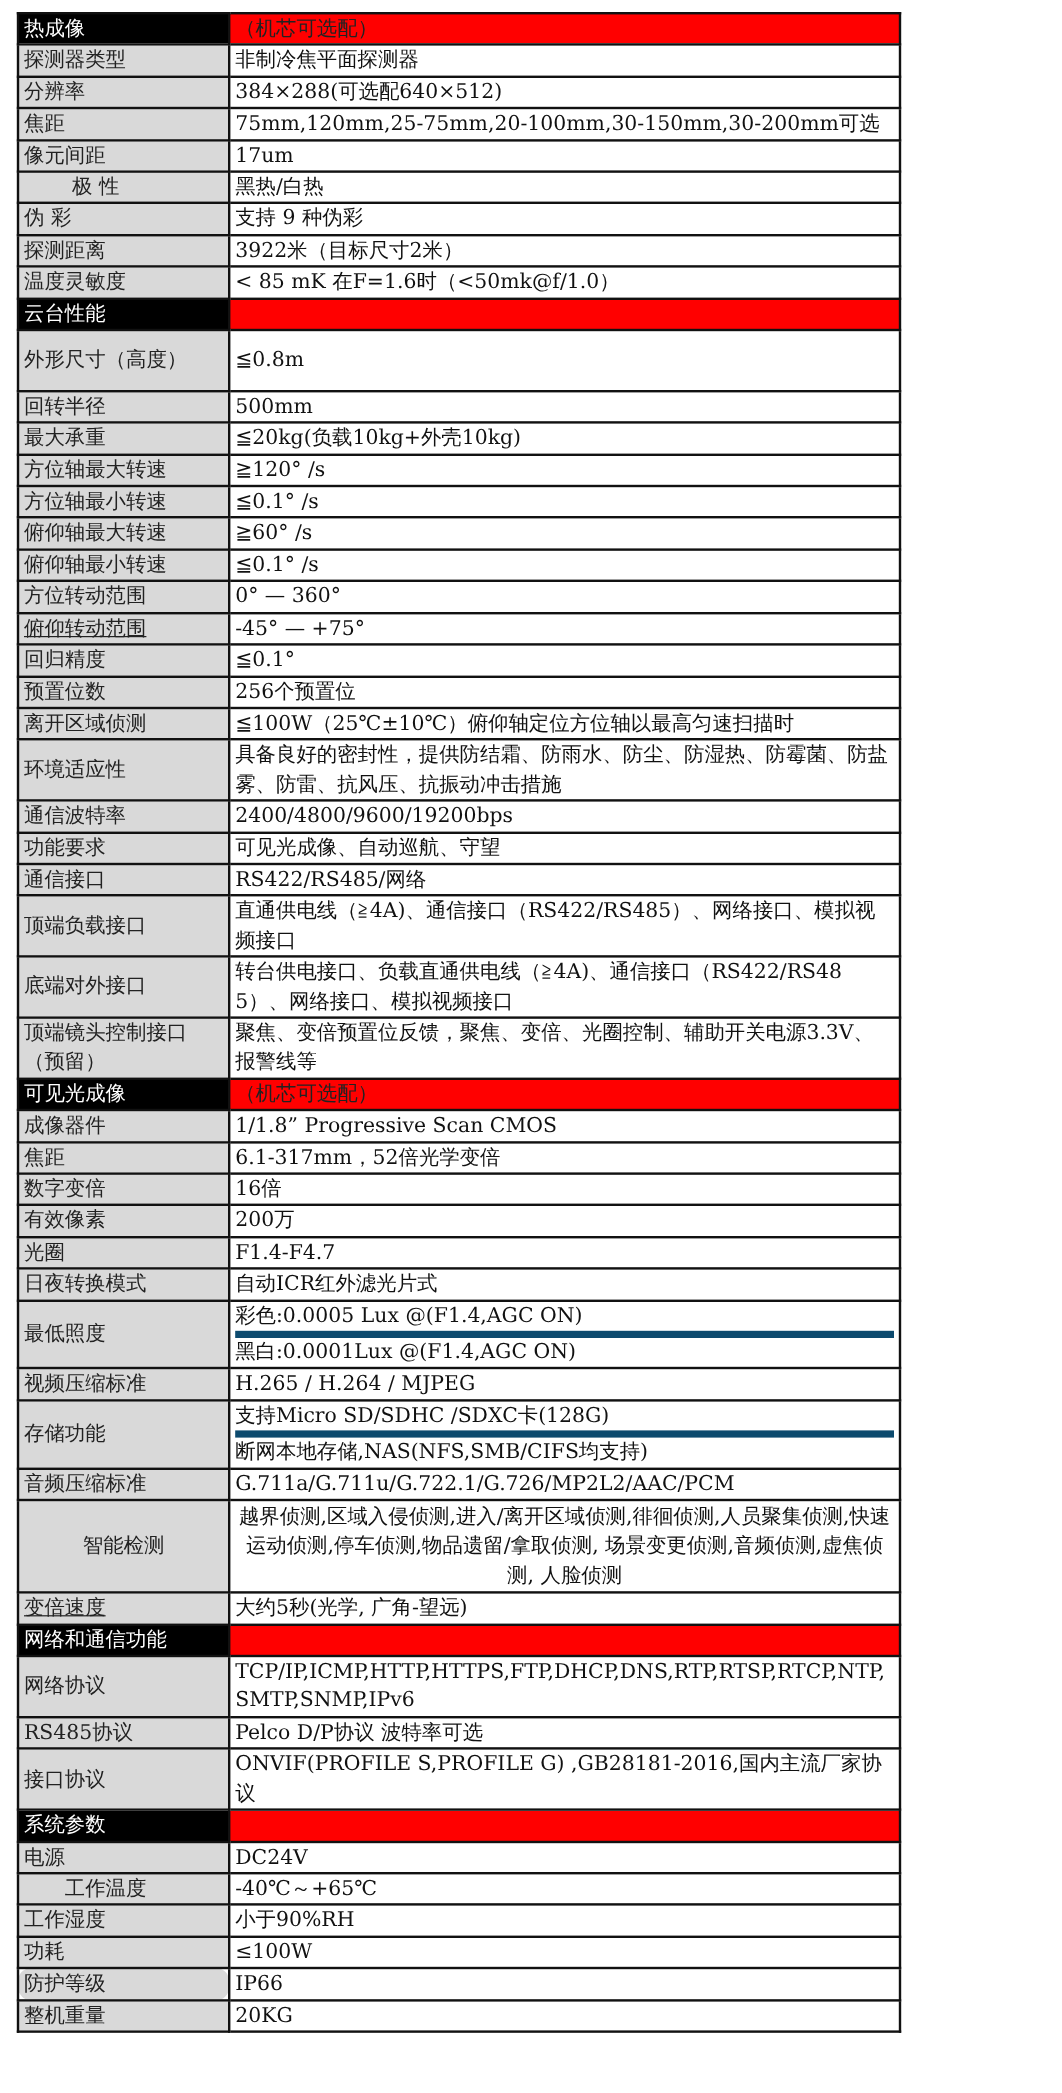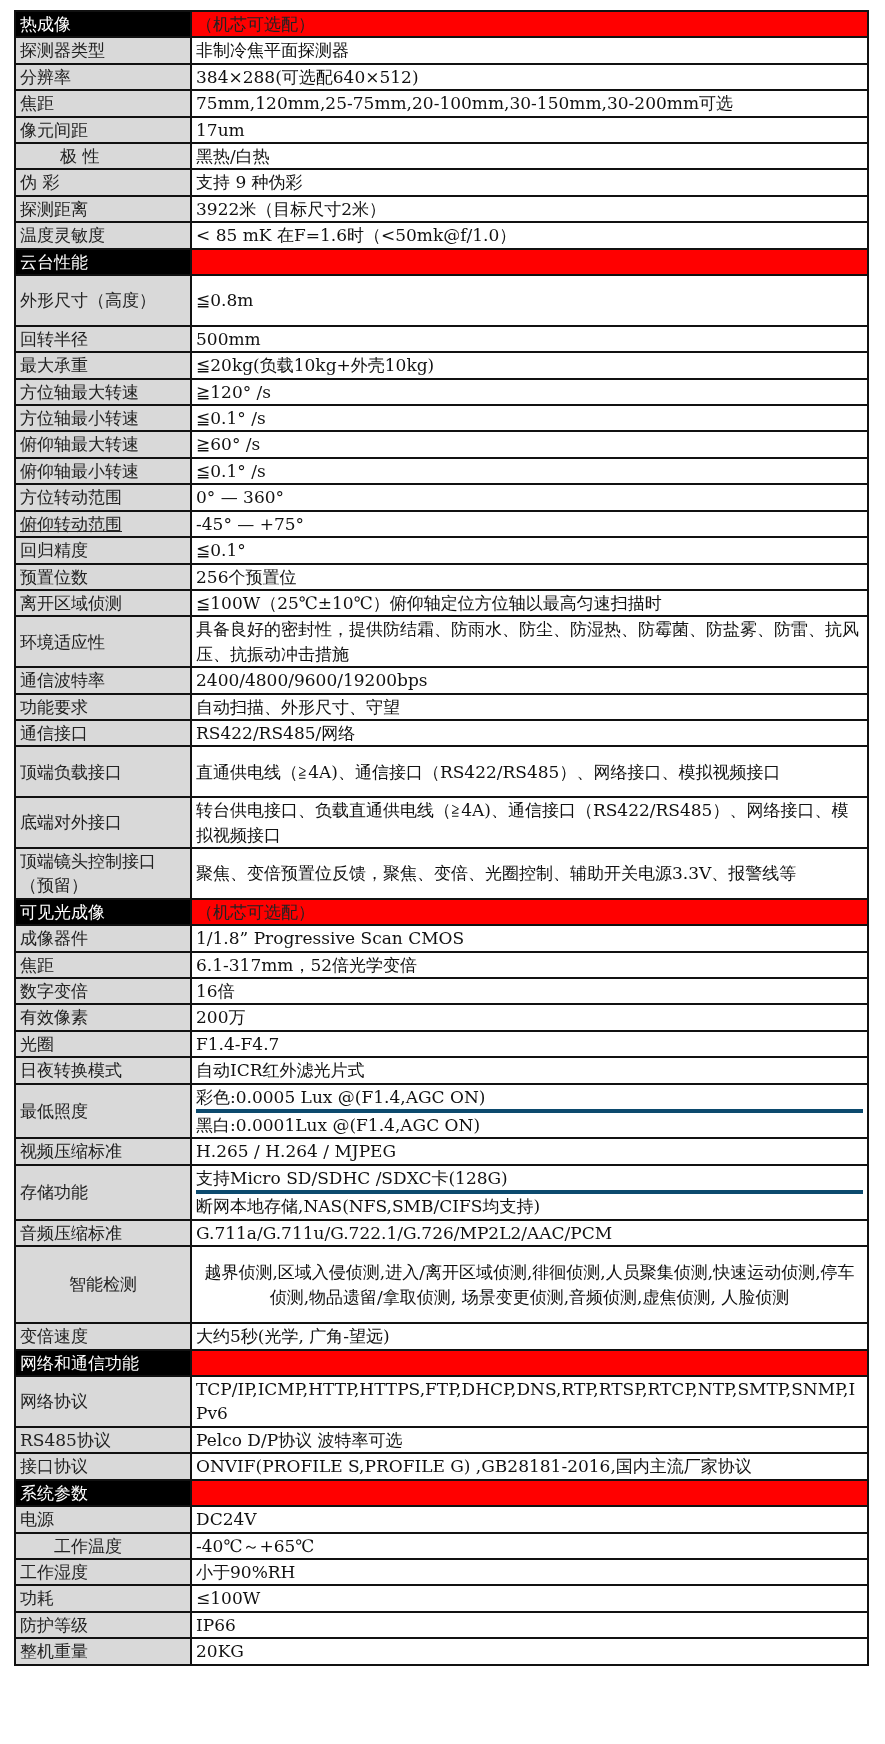"热成像" #spec { width: 855px -> 737px }
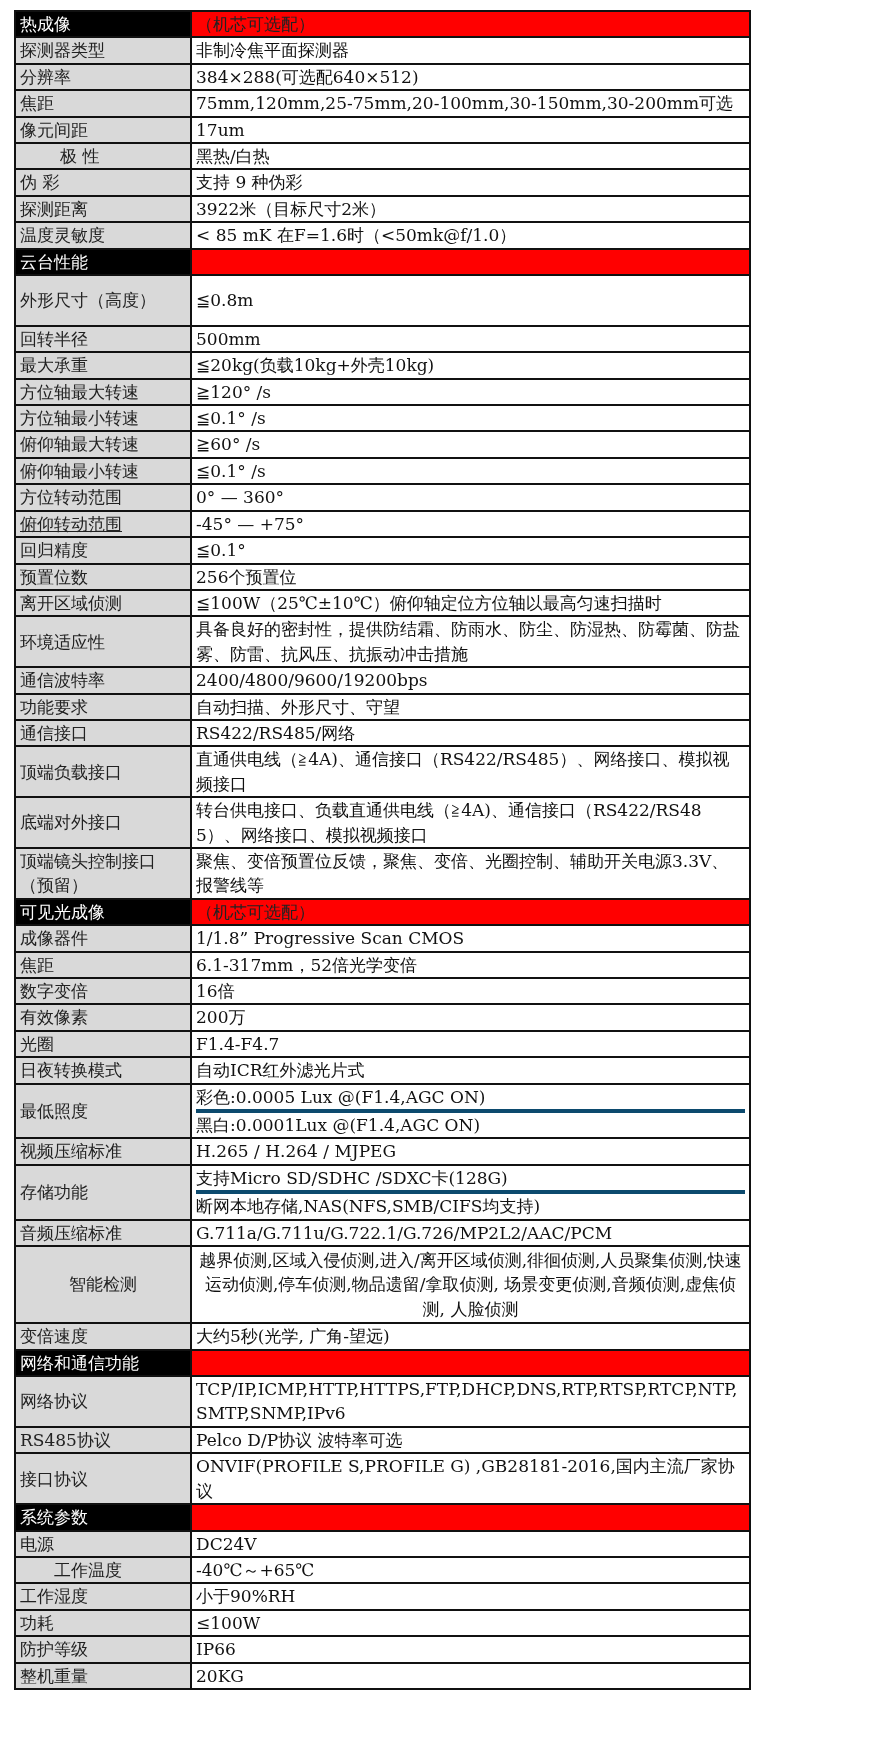"自动扫描、外形尺寸、守望" span { text: 自动扫描、外形尺寸 -> 可见光成像、自动巡航 }
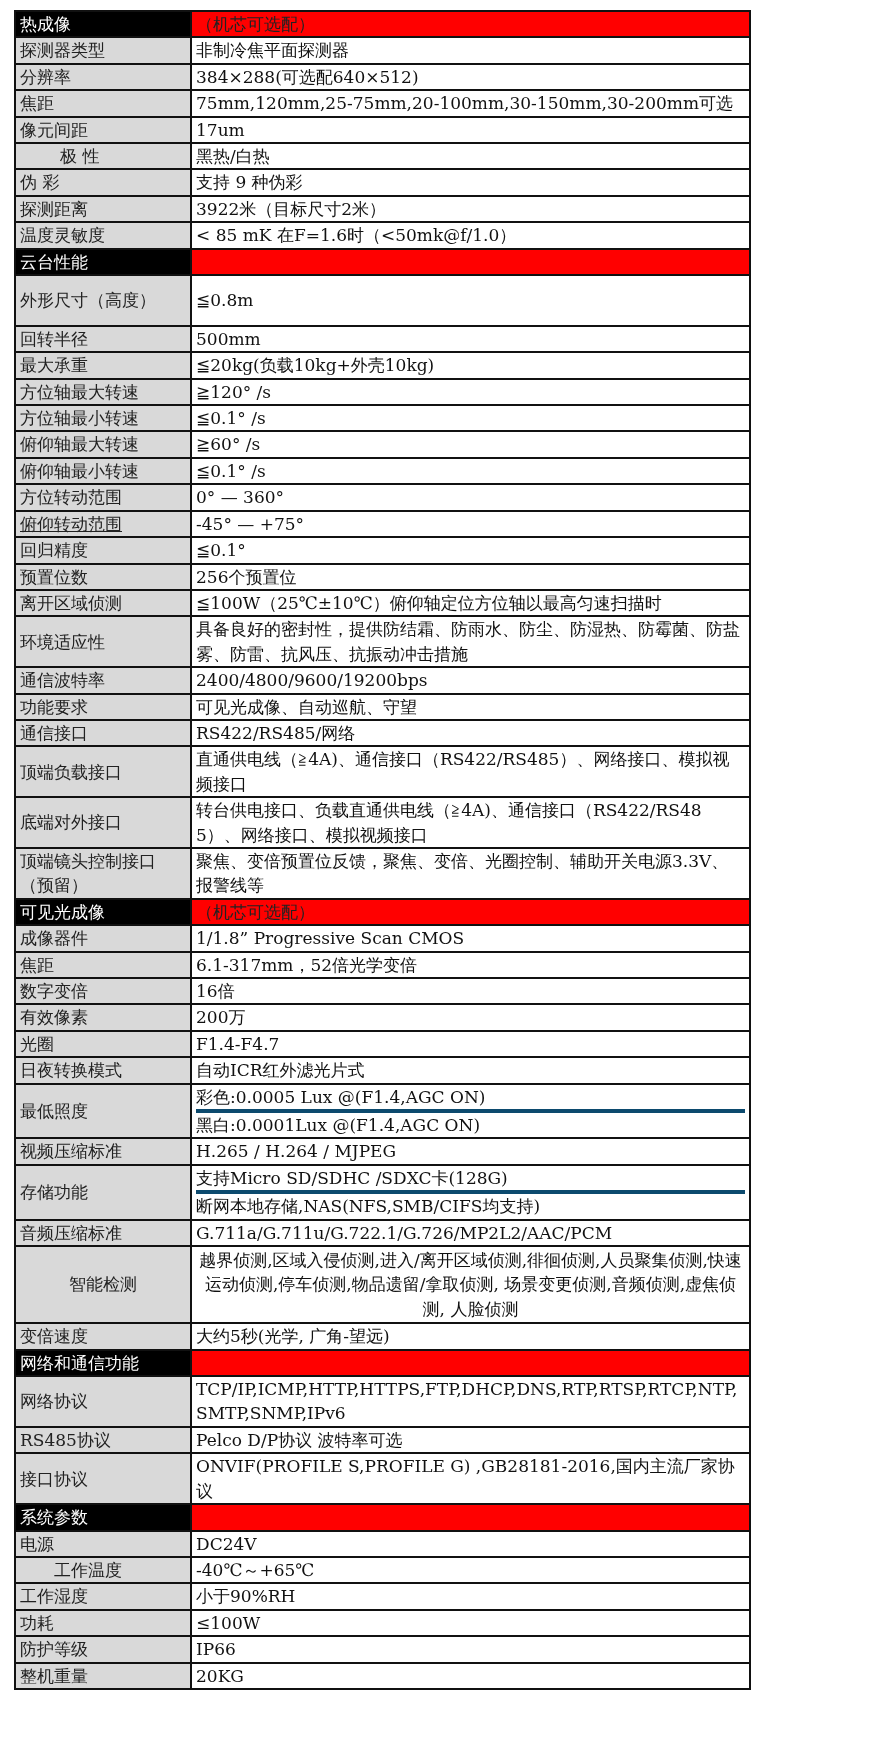"黑白:0.0001Lux @(F1.4,AGC ON)" #spec td.v .sub { border-top: 4px solid #0c4a6e -> 6px solid #0c4a6e }
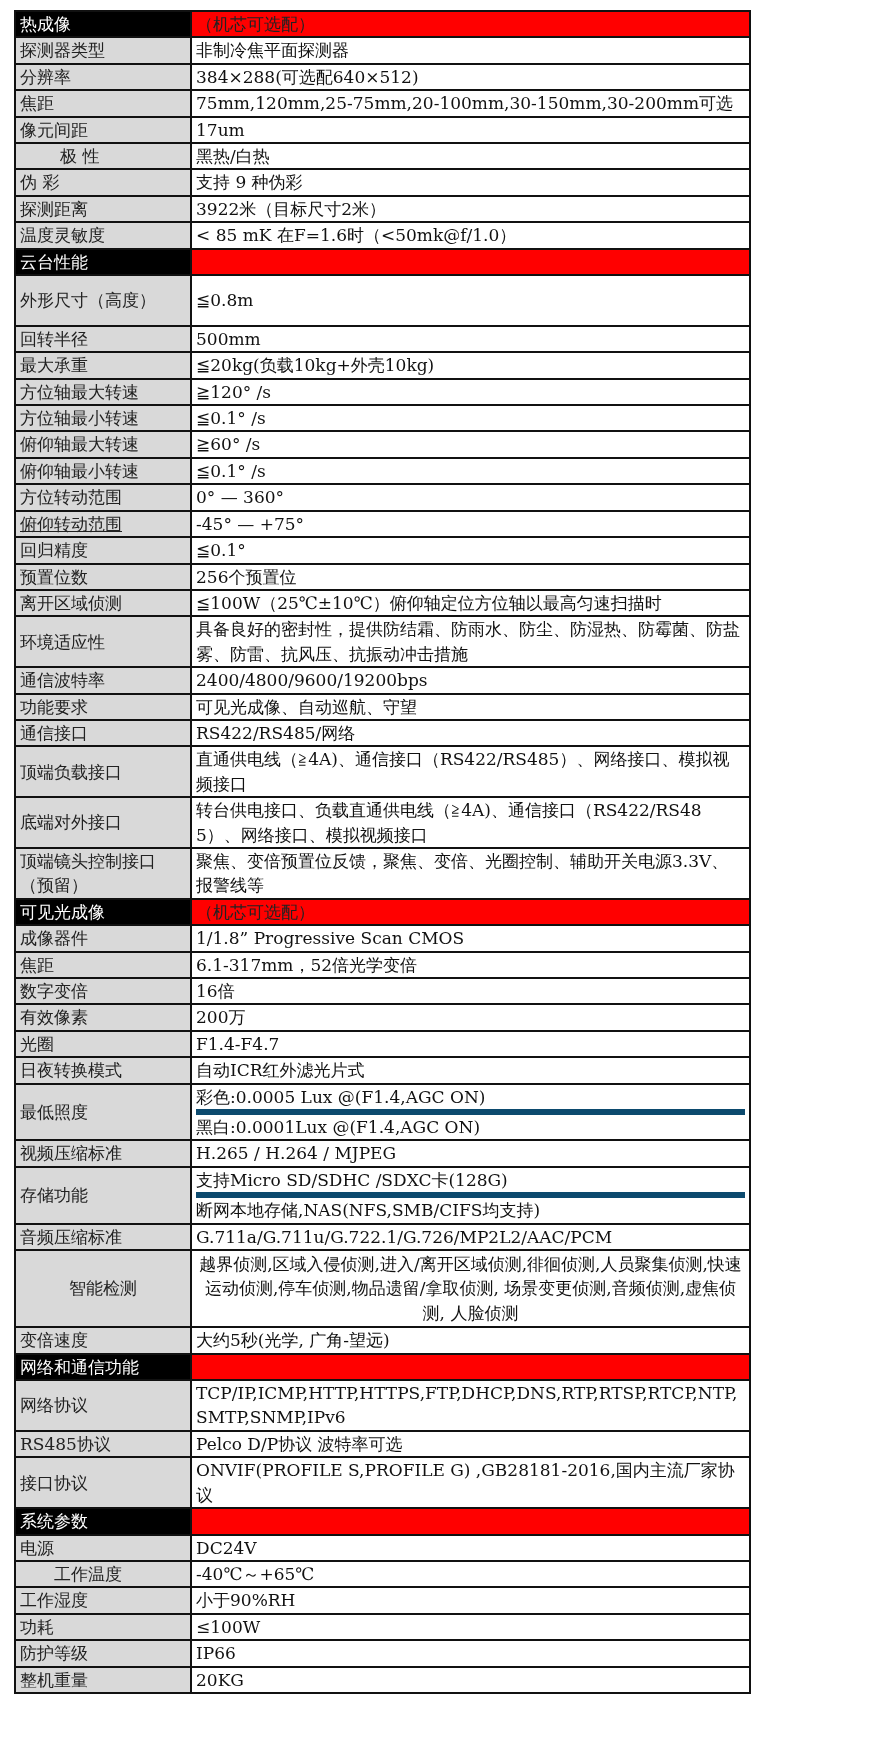"变倍速度" td.k { text-decoration: none -> underline }
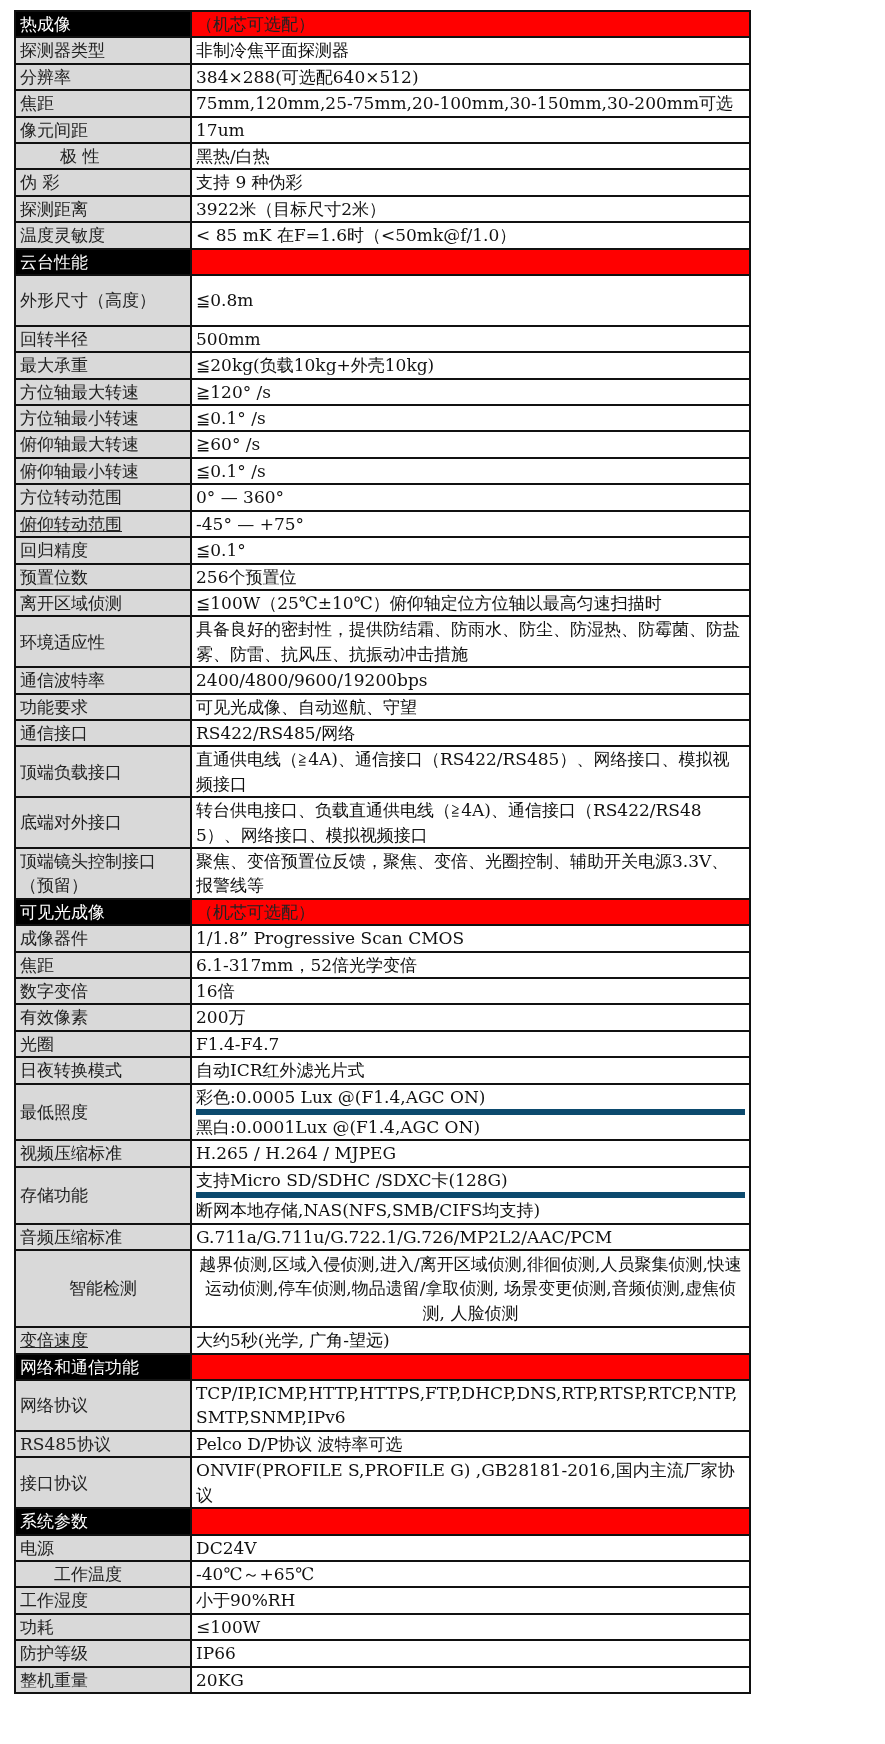"防护等级" td.k { border-radius: none -> 11px }
